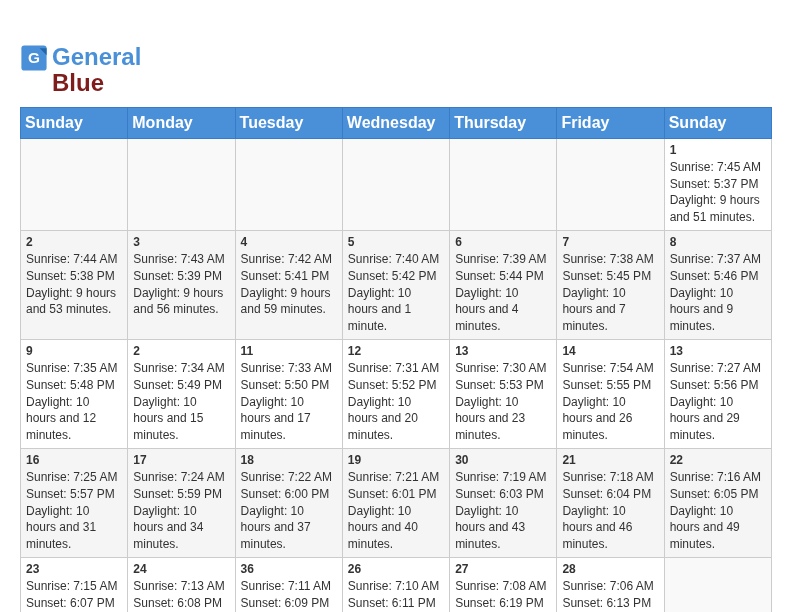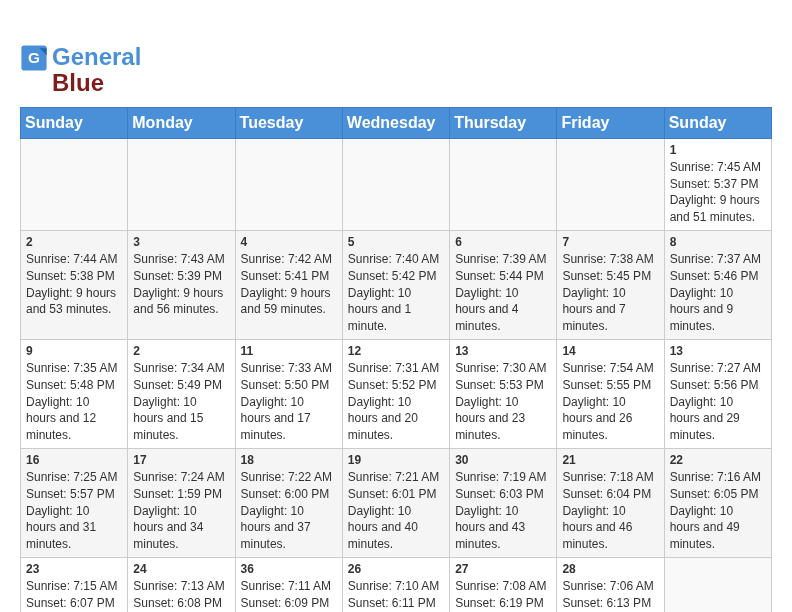"Sunrise: 7:24 AM Sunset: 1:59" div.day-info { text: 1:59 -> 5:59 }
